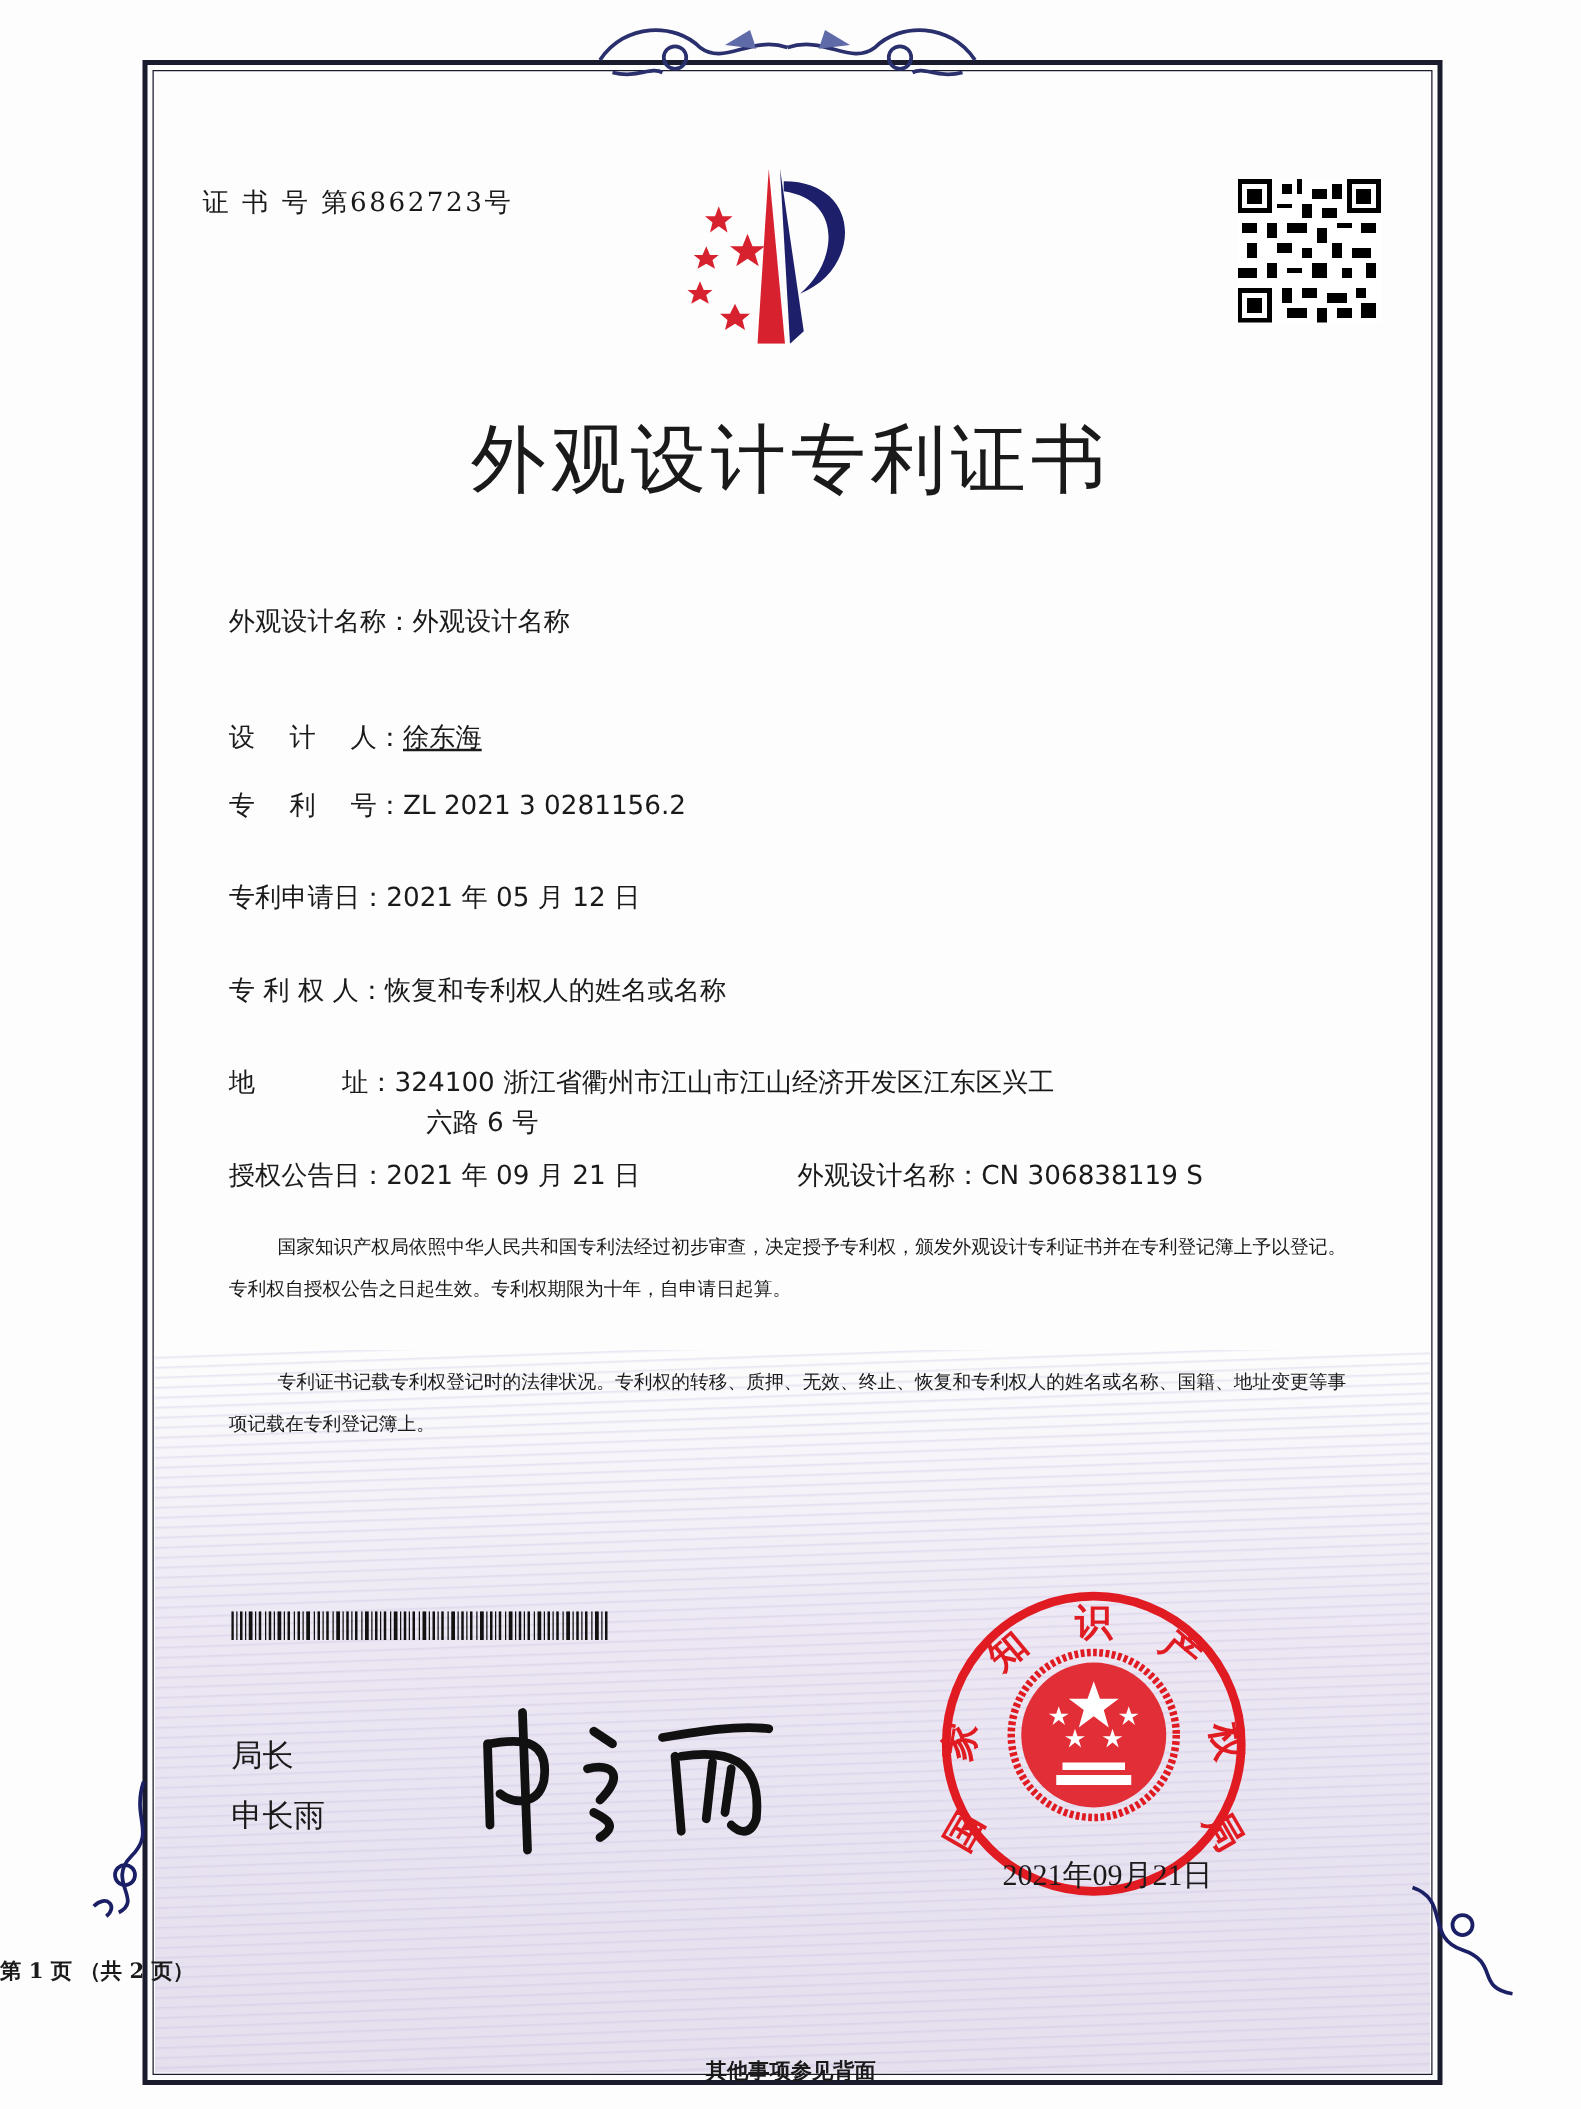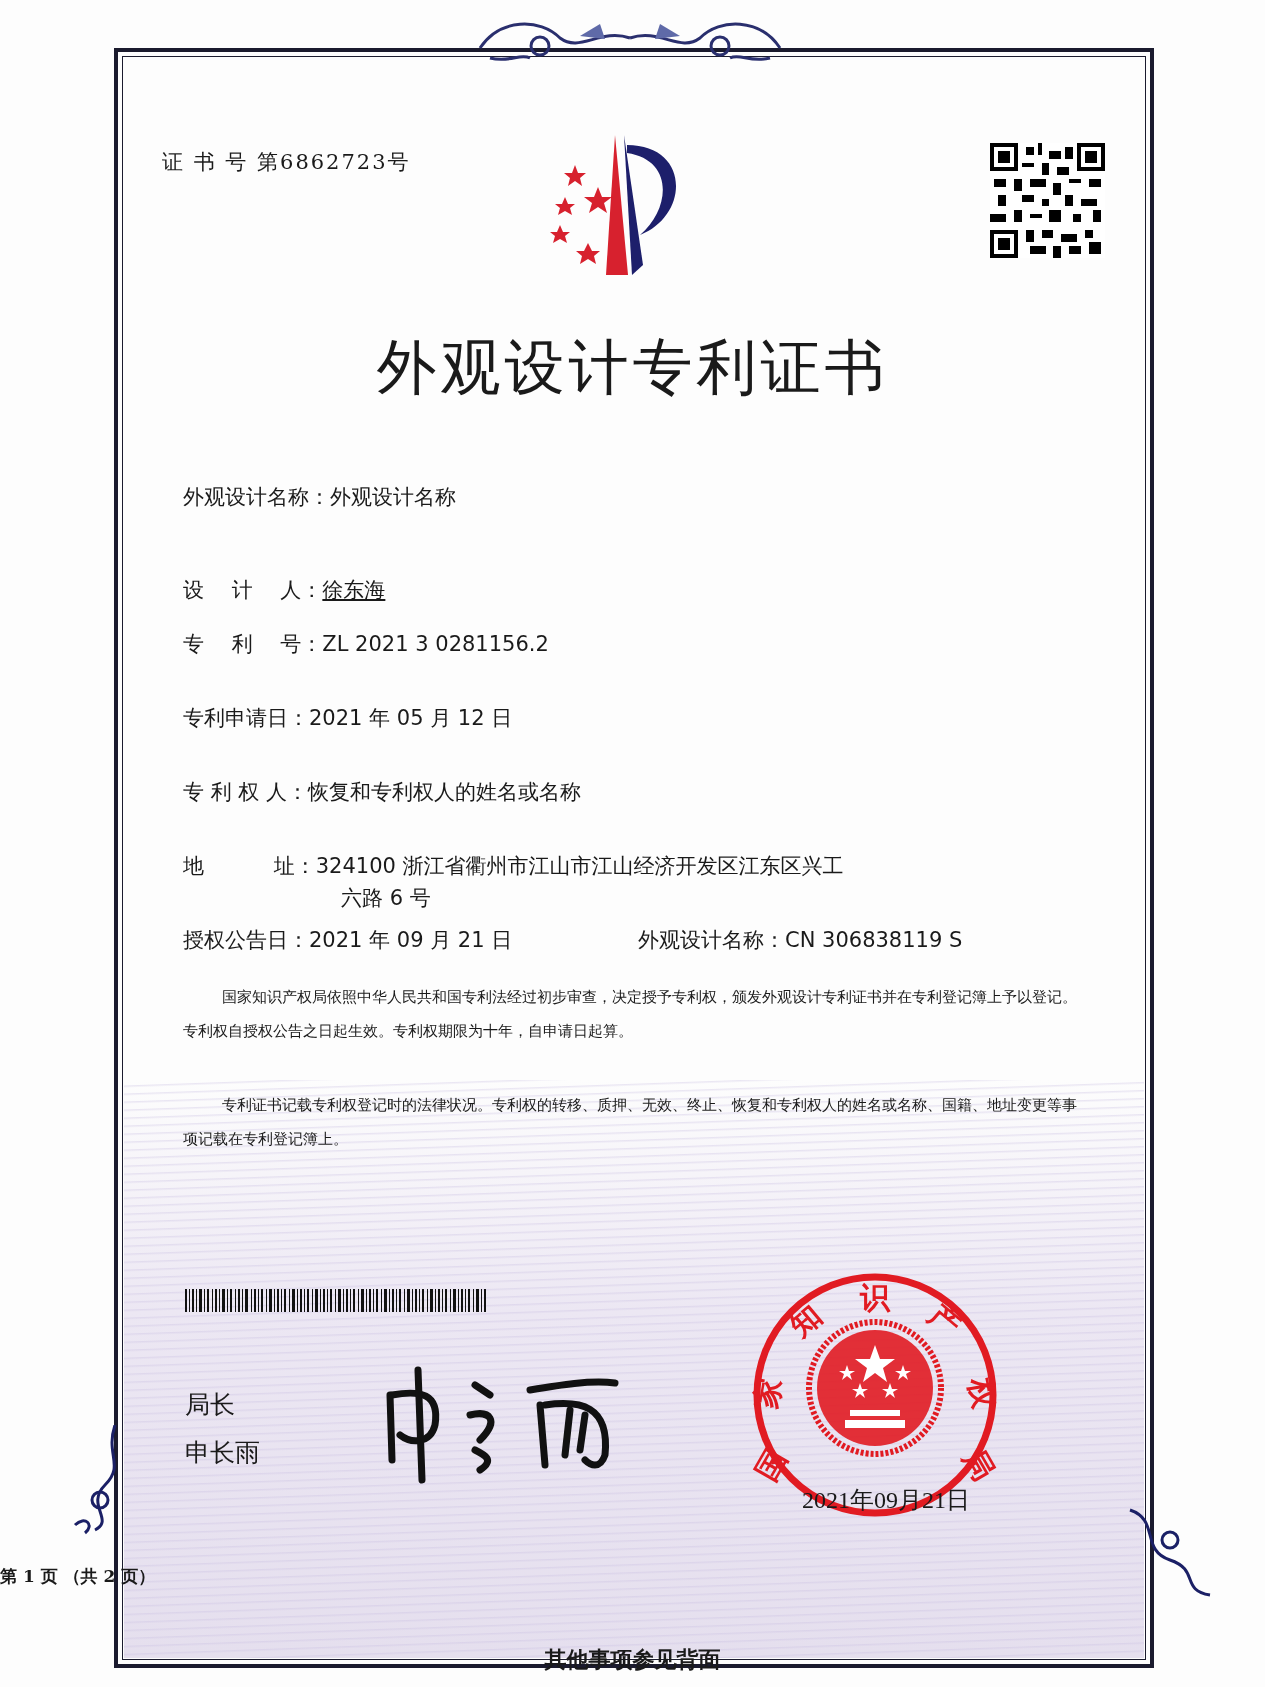"其他事项参见背面" .footer-note { font-size: 22px -> 17px }
